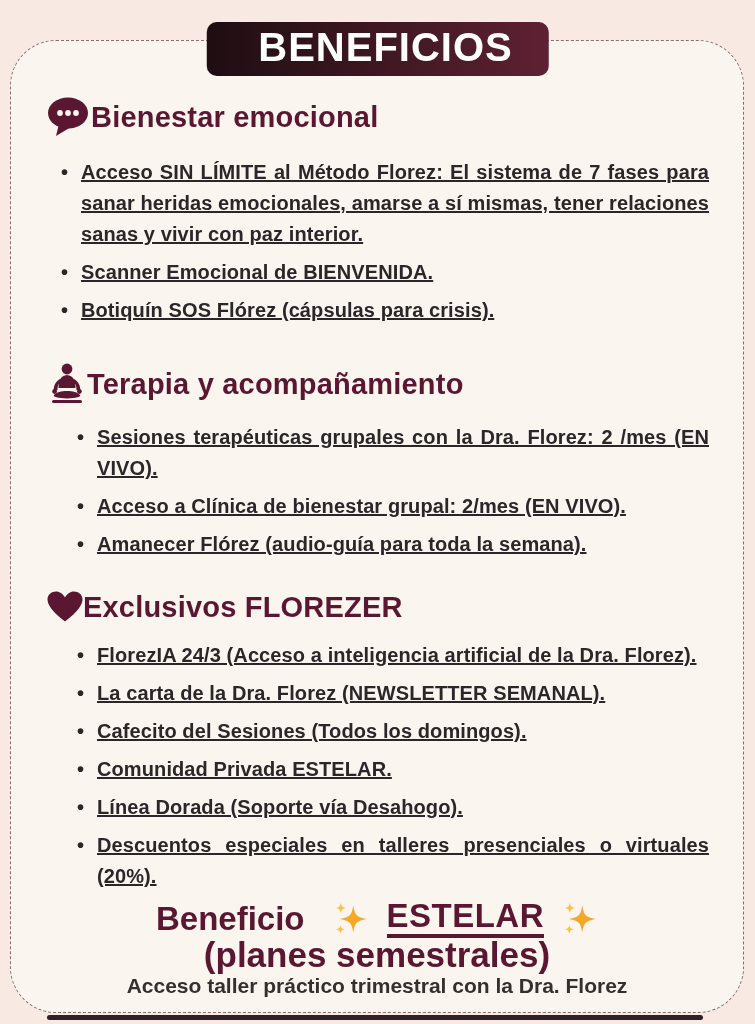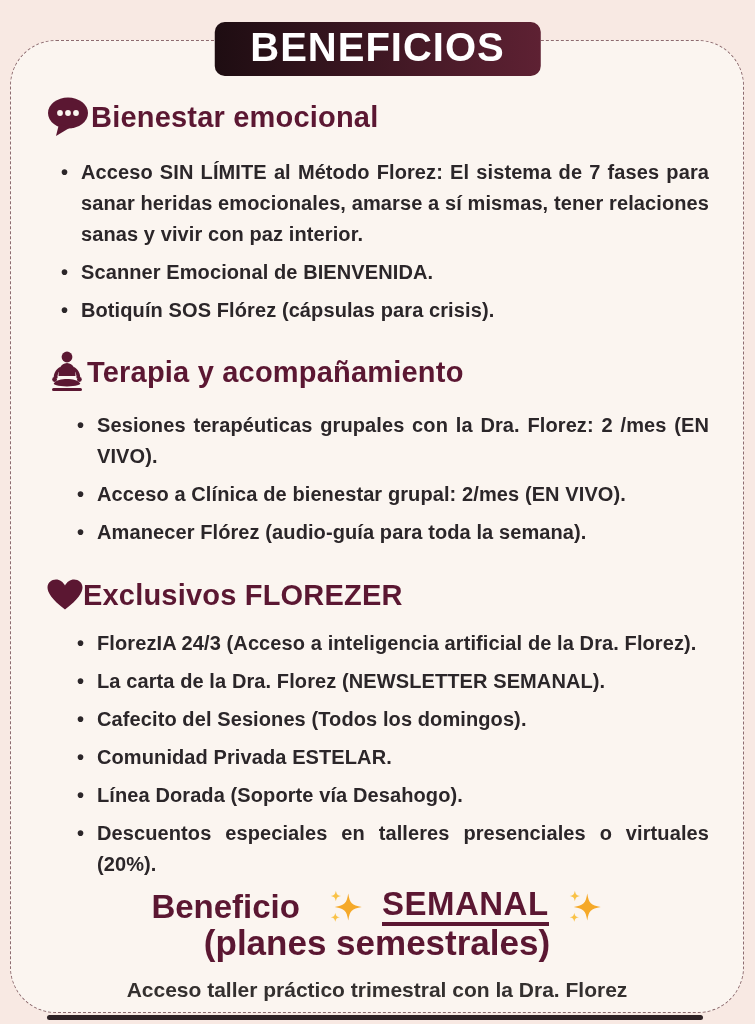"BENEFICIOS" .badge { padding: 3px 36px 6px 36px -> 3px 36px 6px 52px }
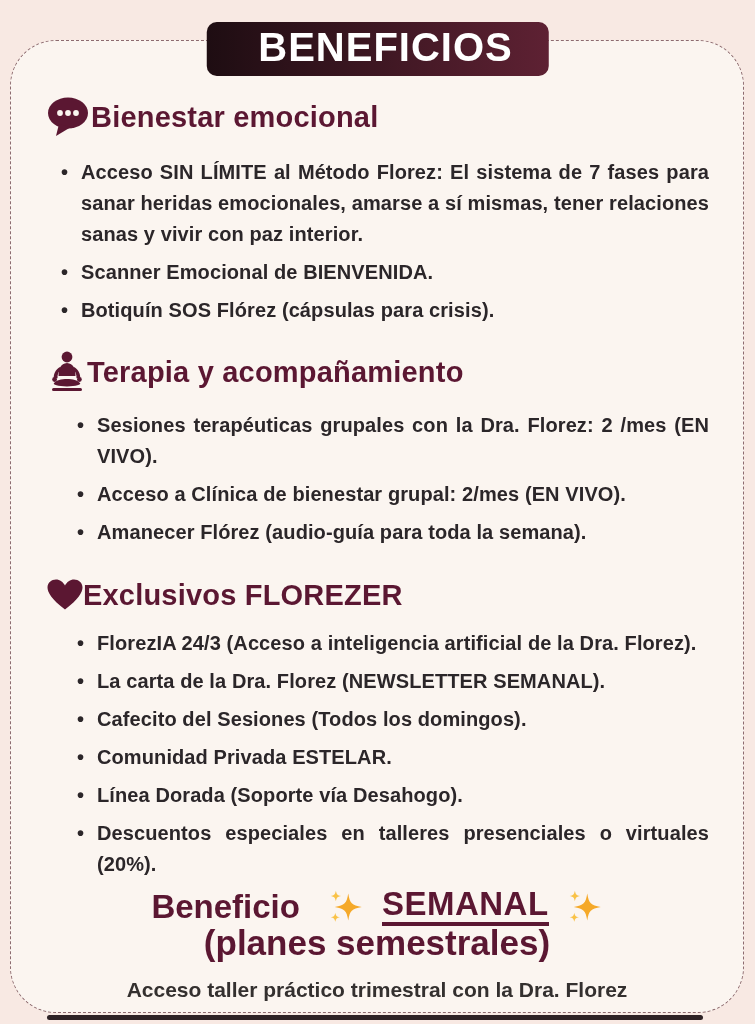"Acceso SIN LÍMITE al Método" ul.benefits .txt { text-decoration: none -> underline }
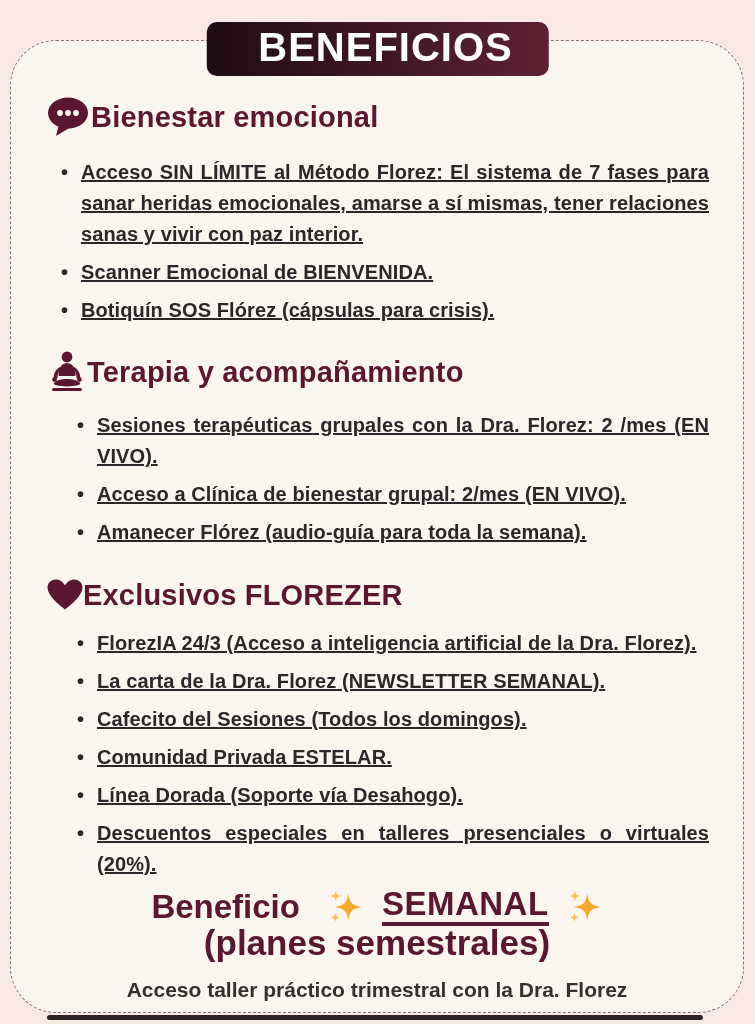"Terapia y acompañamiento" .section-2 { margin-top: 24px -> 36px }
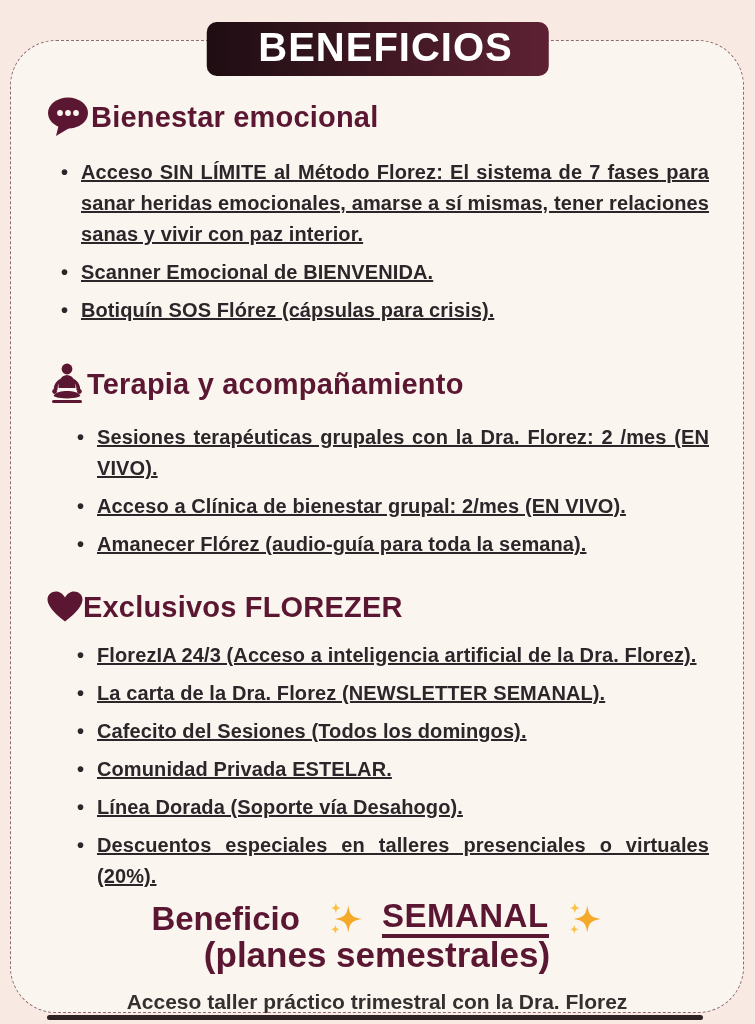"SEMANAL" span.uword { text: SEMANAL -> ESTELAR }
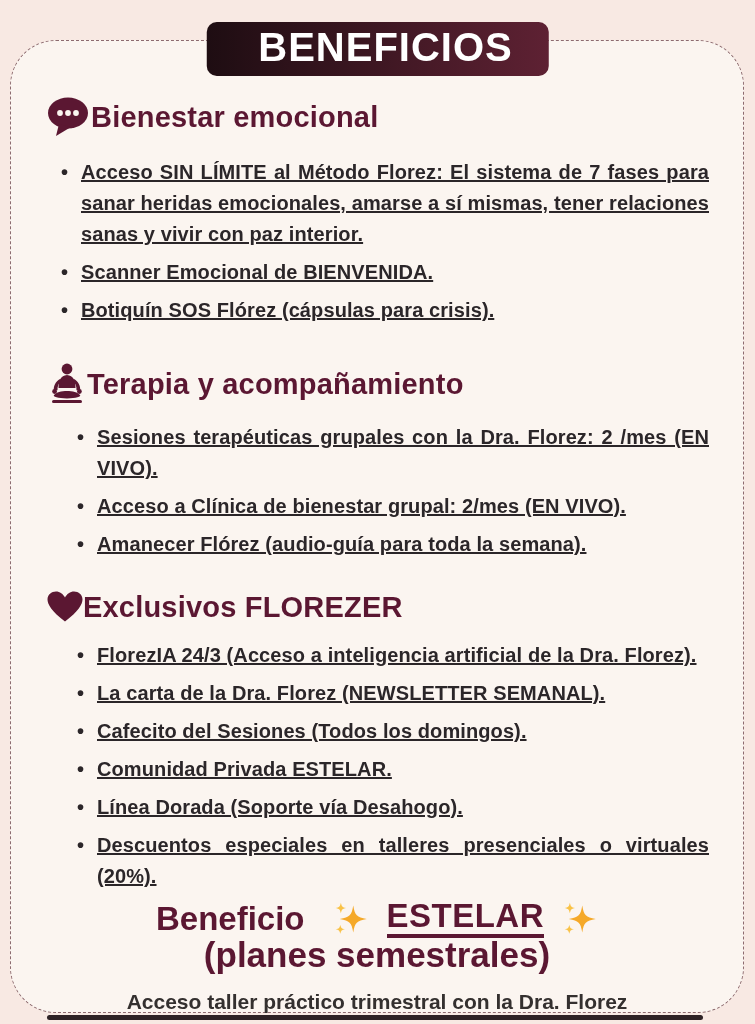"Acceso taller práctico trimestral con" .footer-note { margin-top: 18px -> 2px }
